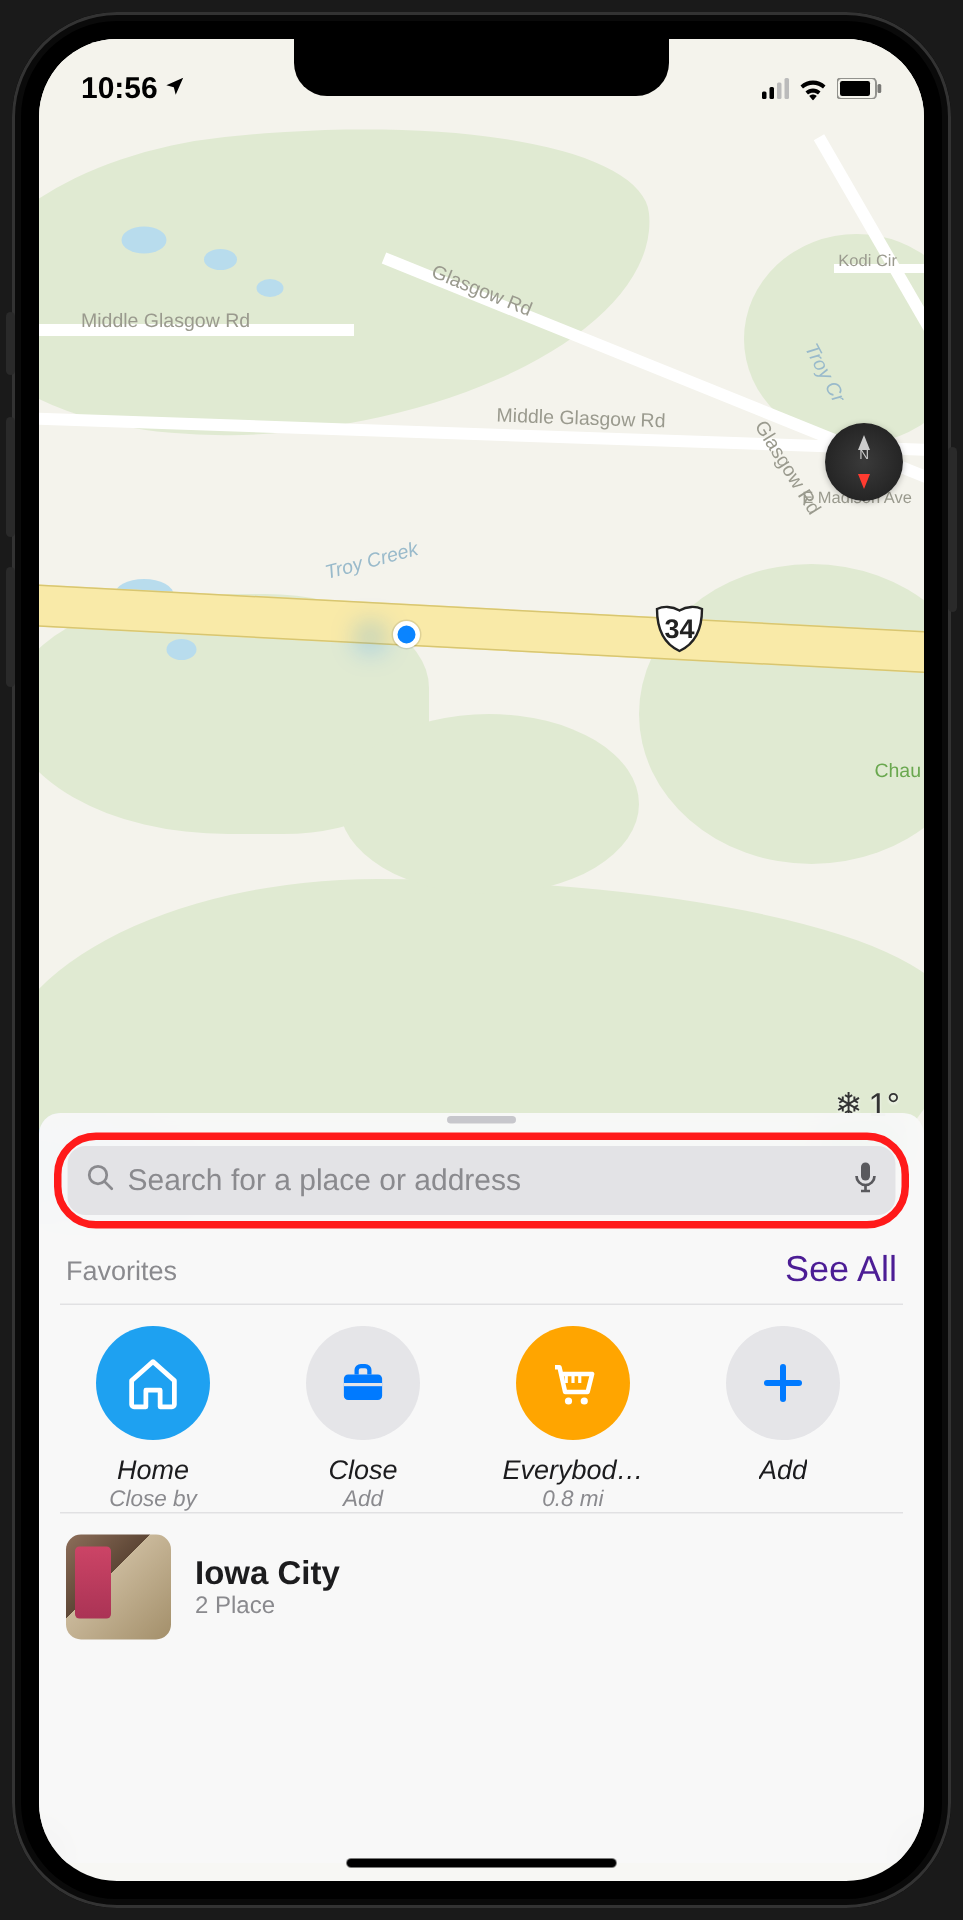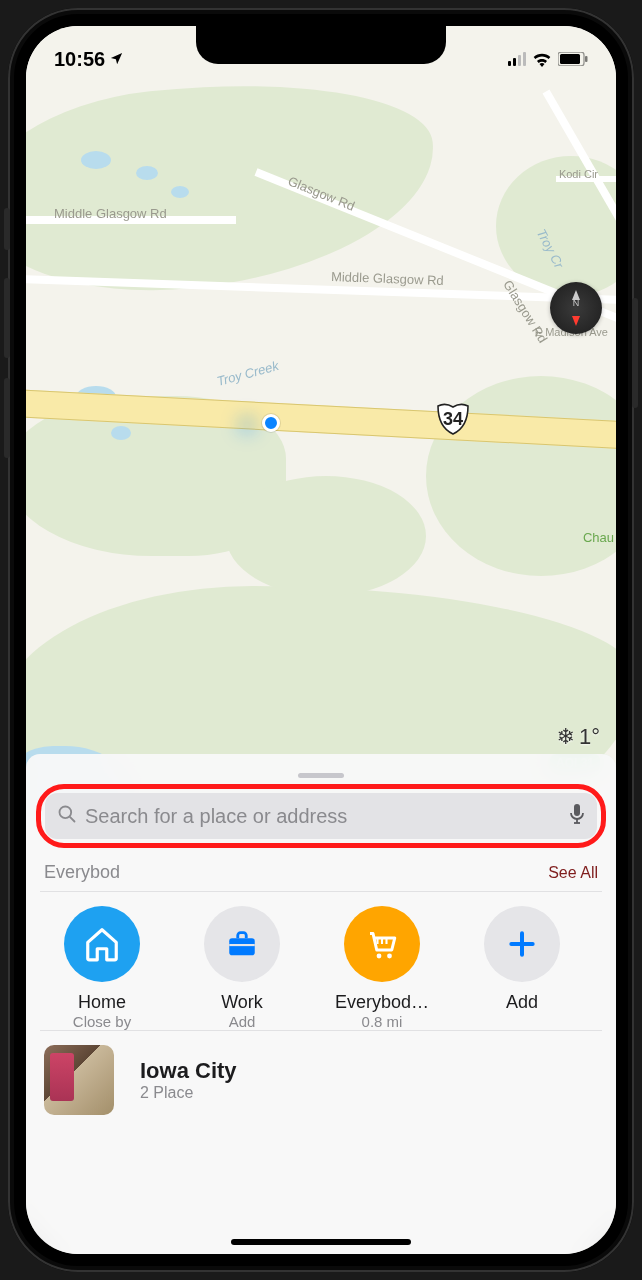"Chau" .rl9 { margin-top: 24px -> none }
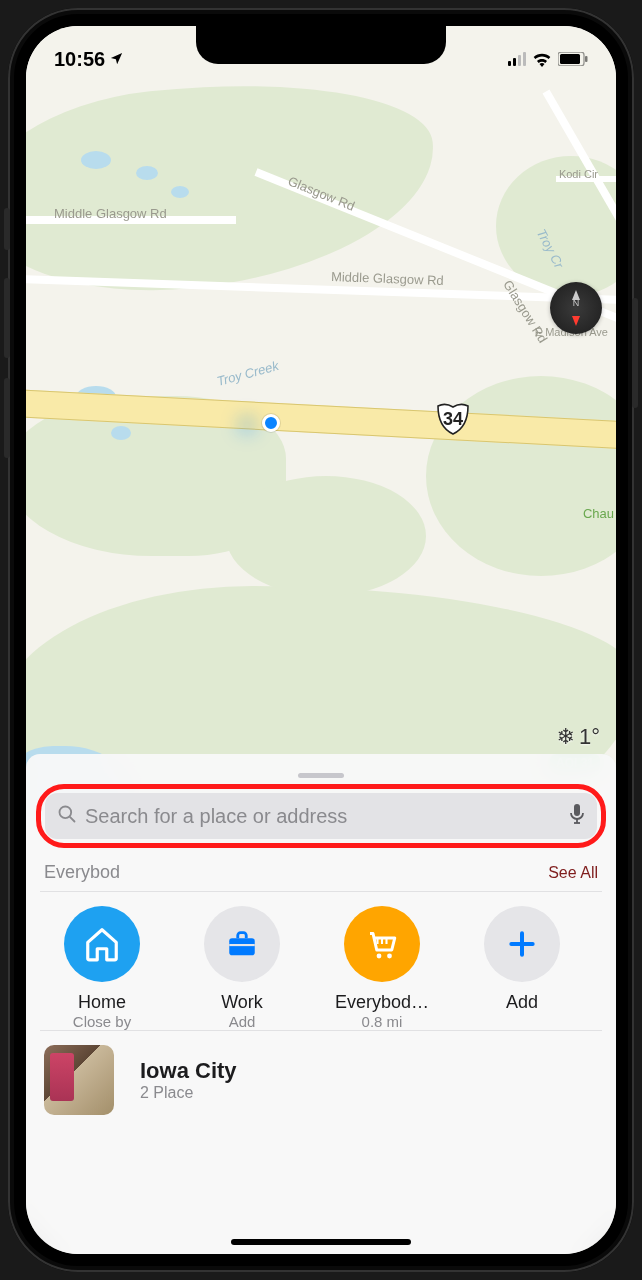"Search for a place or" .bottom-sheet { bottom: 0 -> 12px; padding: 17px 14px 0 -> 0 14px 0 }
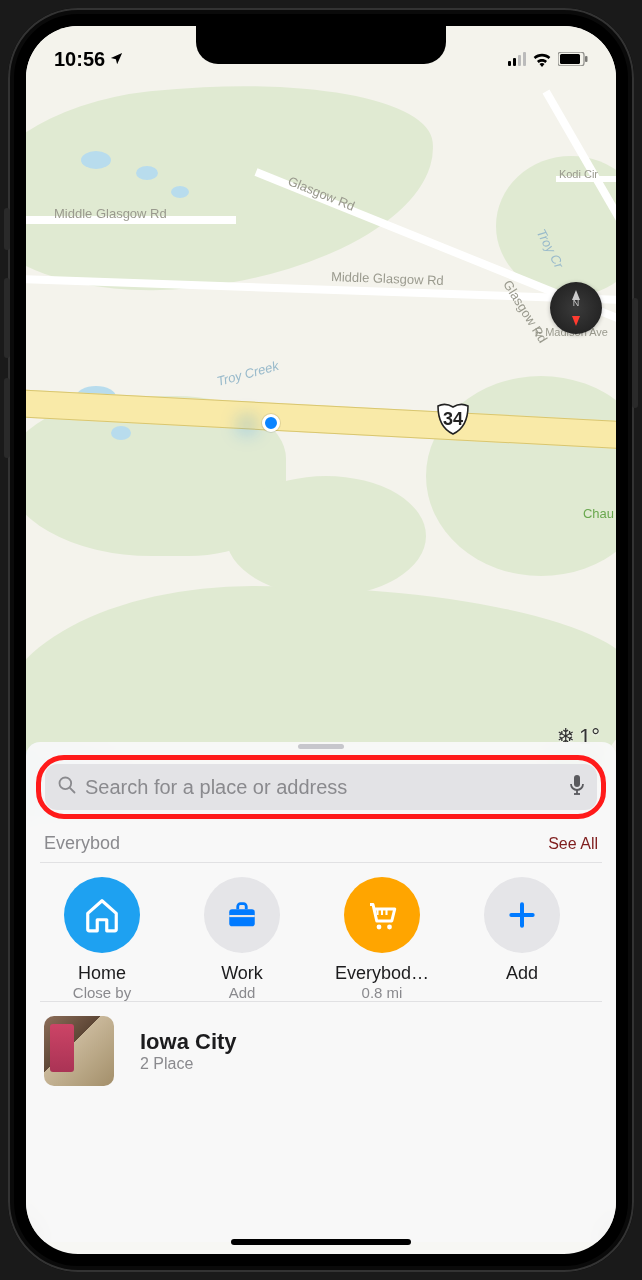"Everybod" span.section-label { text: Everybod -> Favorites }
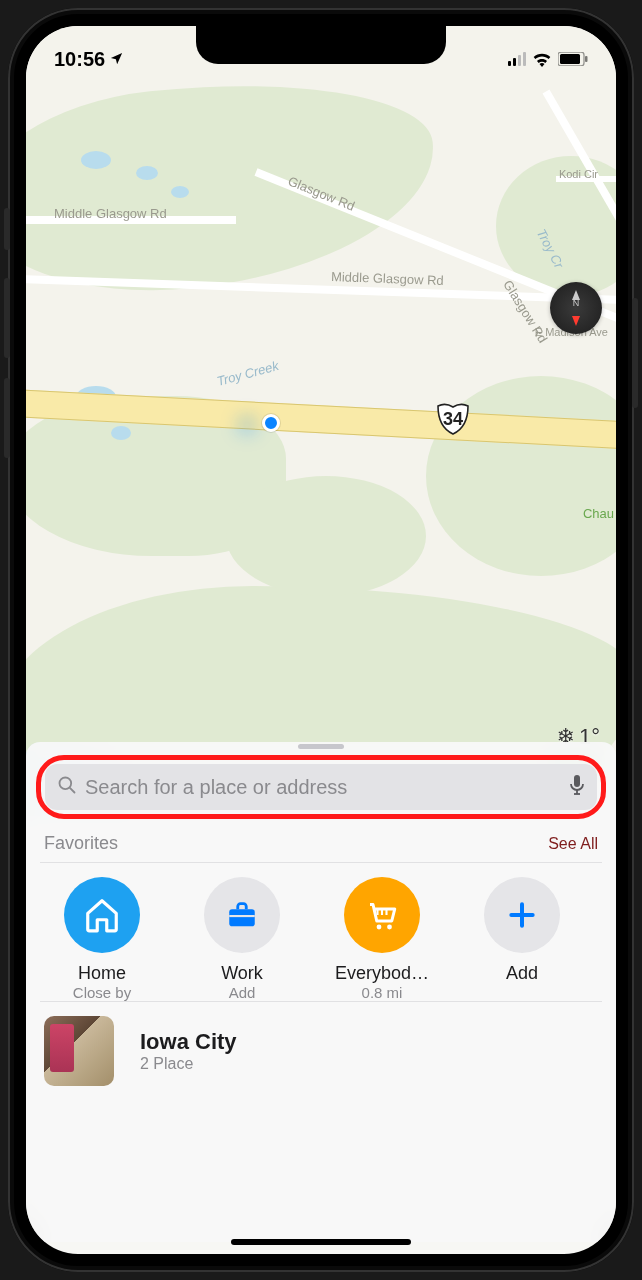"See All" .see-all { color: #7f1d1d -> #4c1d95; font-size: 16px -> 24px }
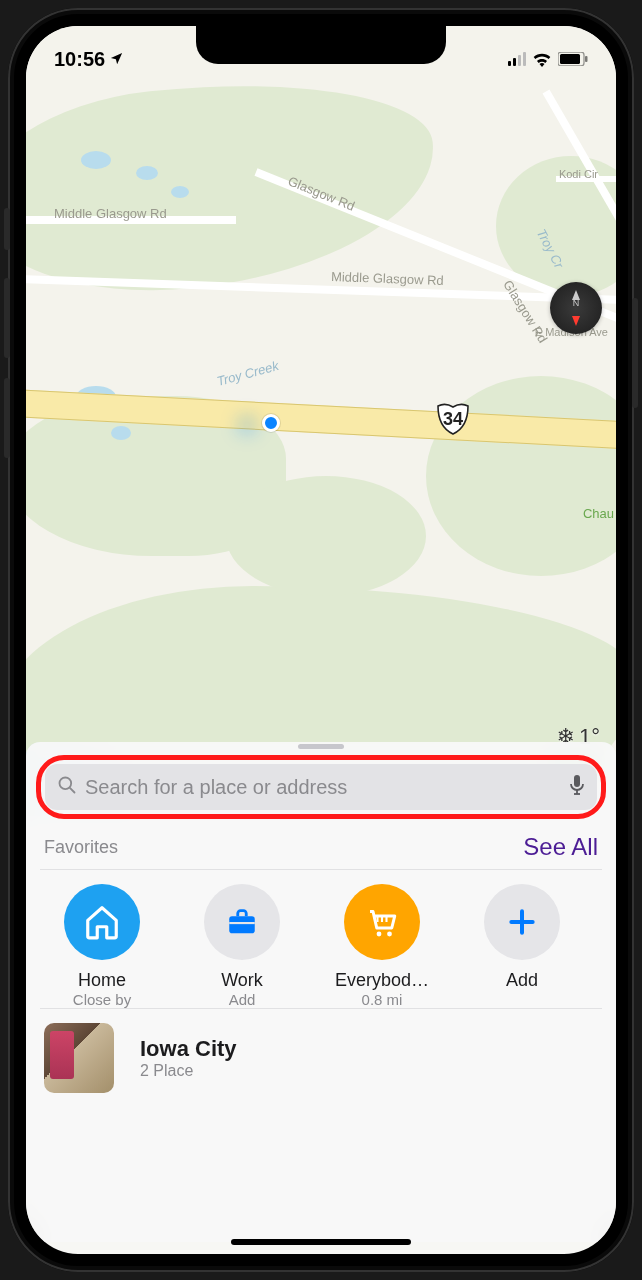"Home" .fav-item { font-style: none -> italic }
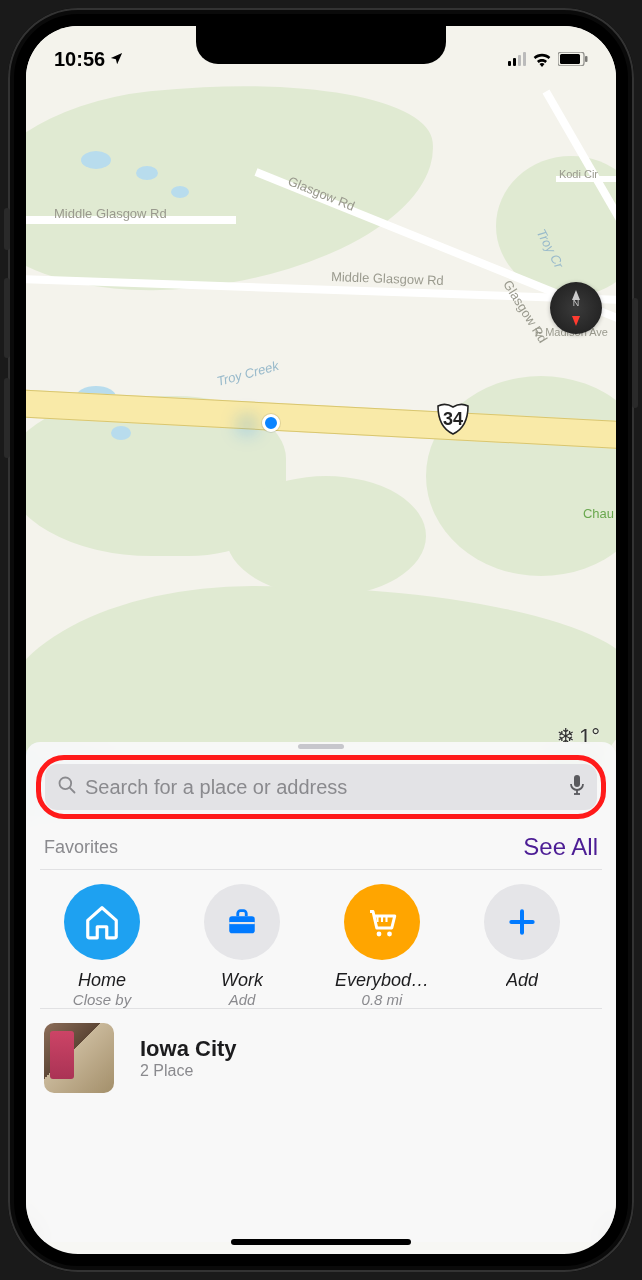"Work" div.fav-title { text: Work -> Close }
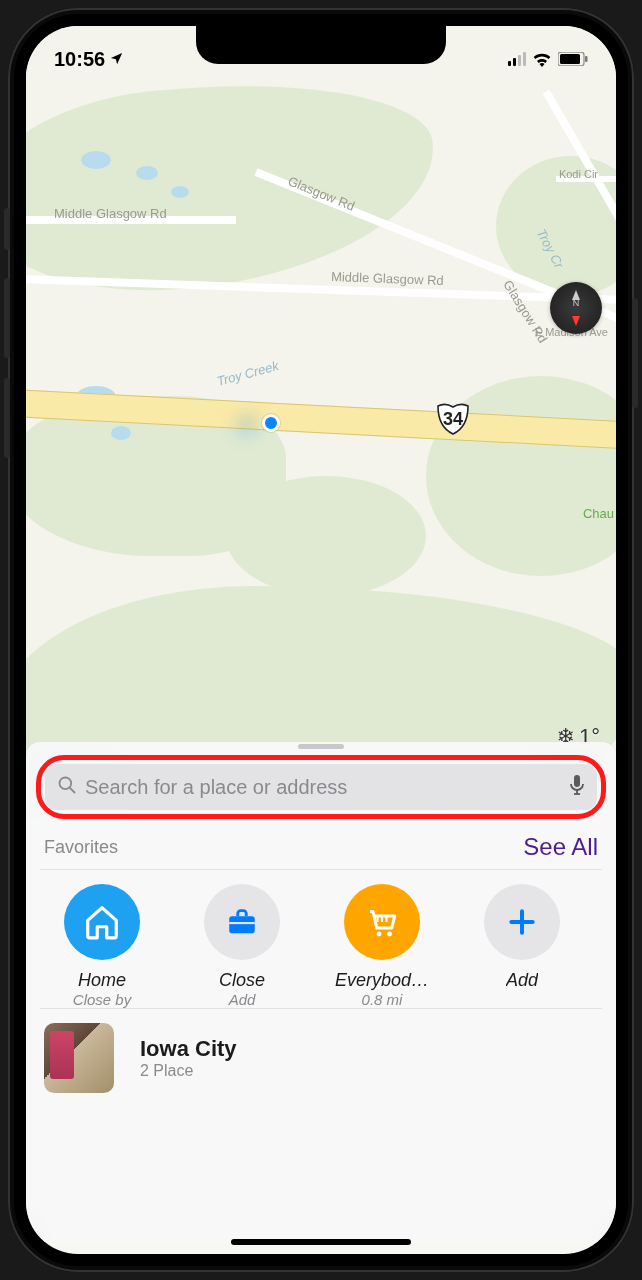"Iowa City" .guide-row { gap: 26px -> 16px }
